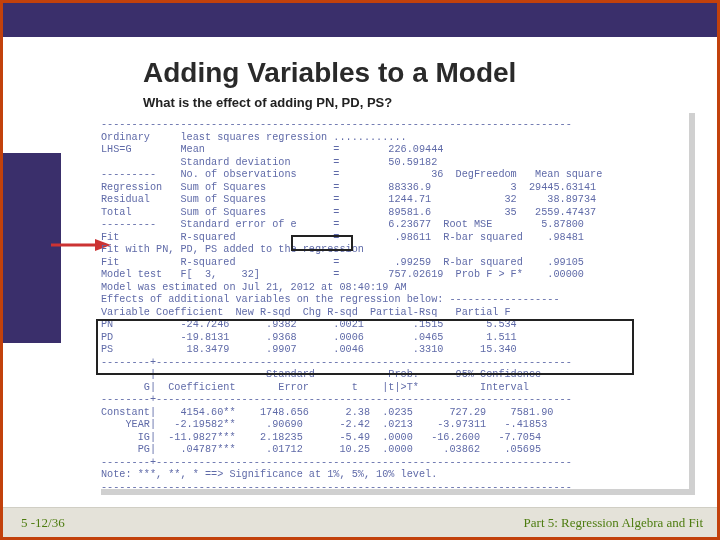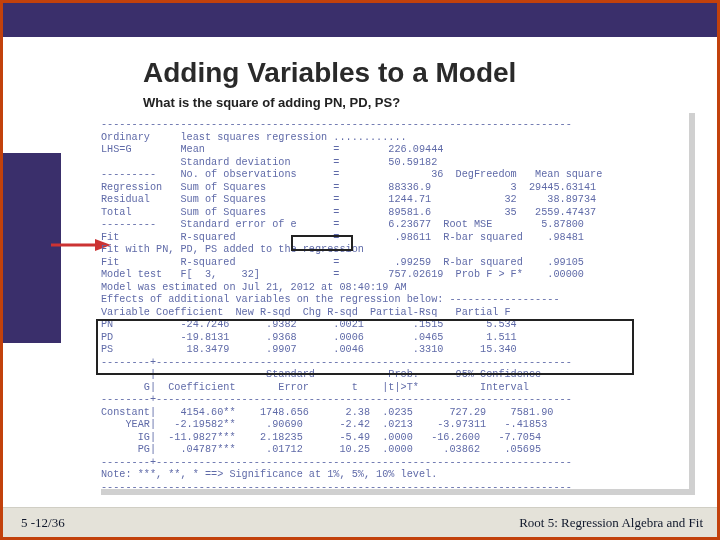"What is the square of" div.subtitle { text: square -> effect }
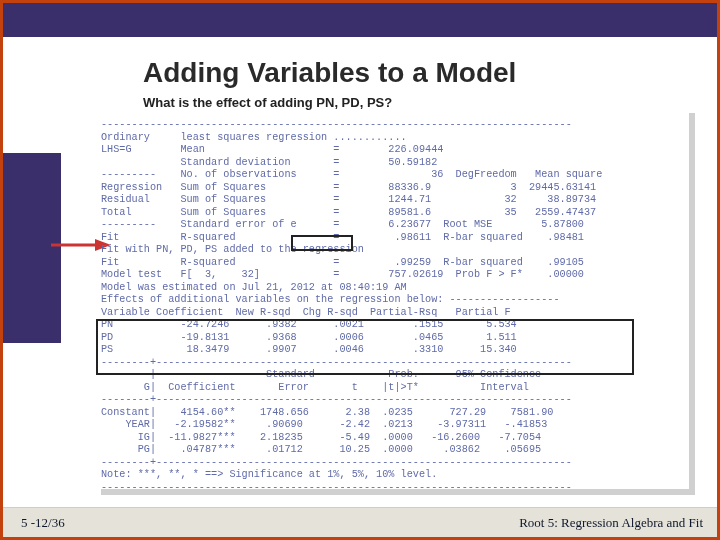"5 -12/36" .footer { color: #0f172a -> #4d7c0f }
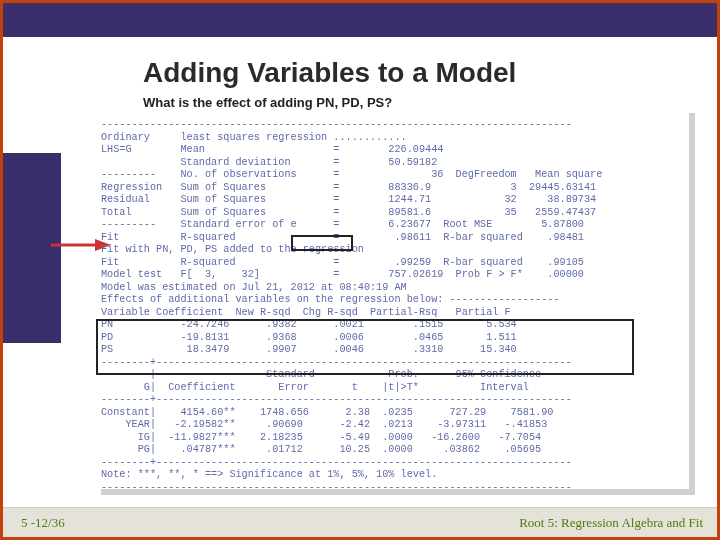"Root 5: Regression Algebra and" span { text: Root -> Part }
